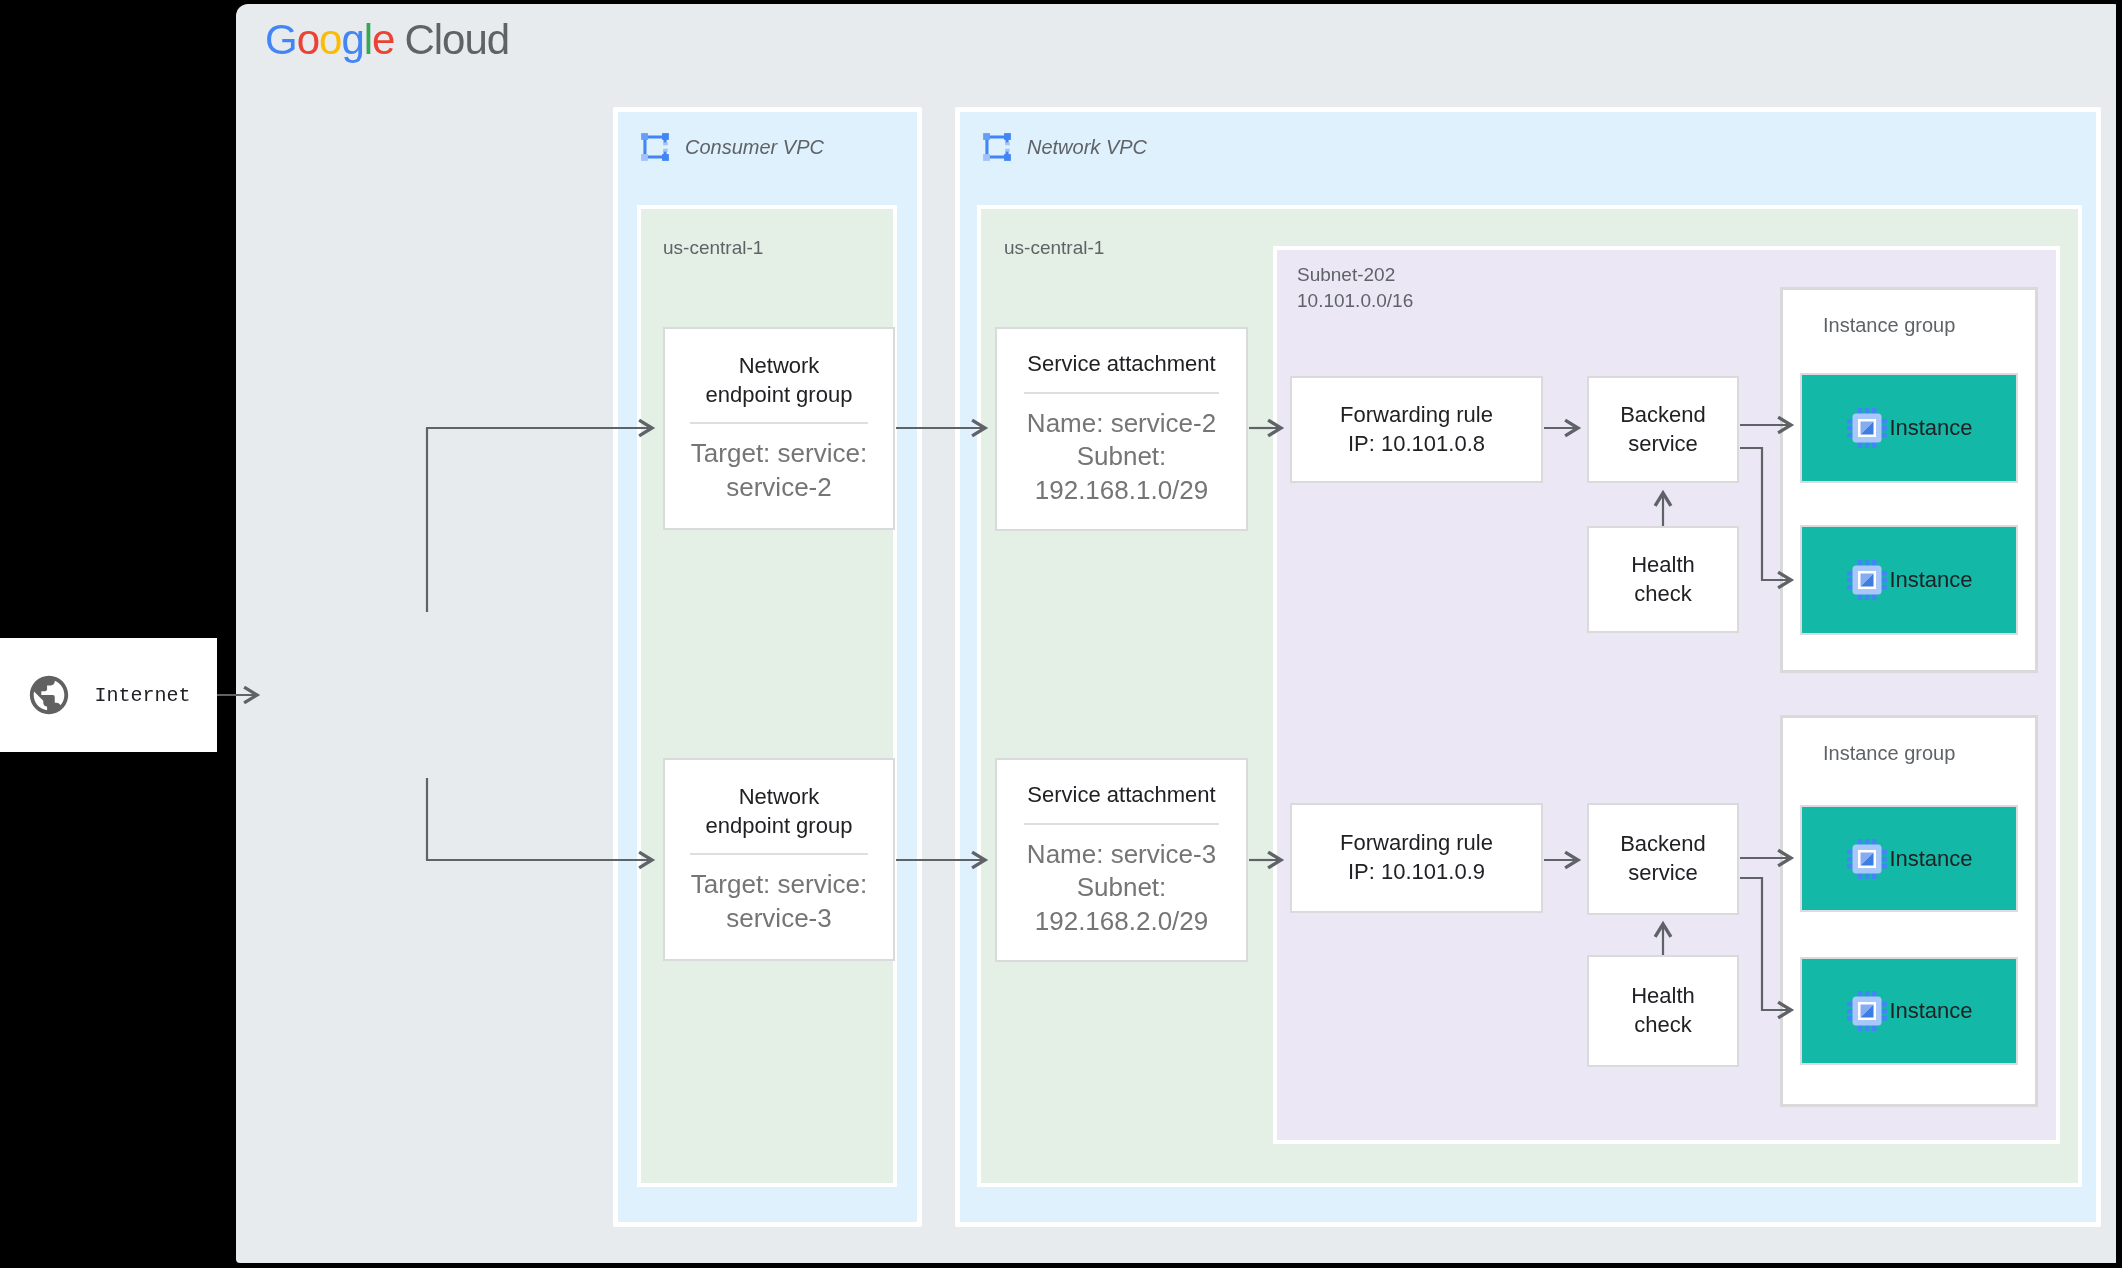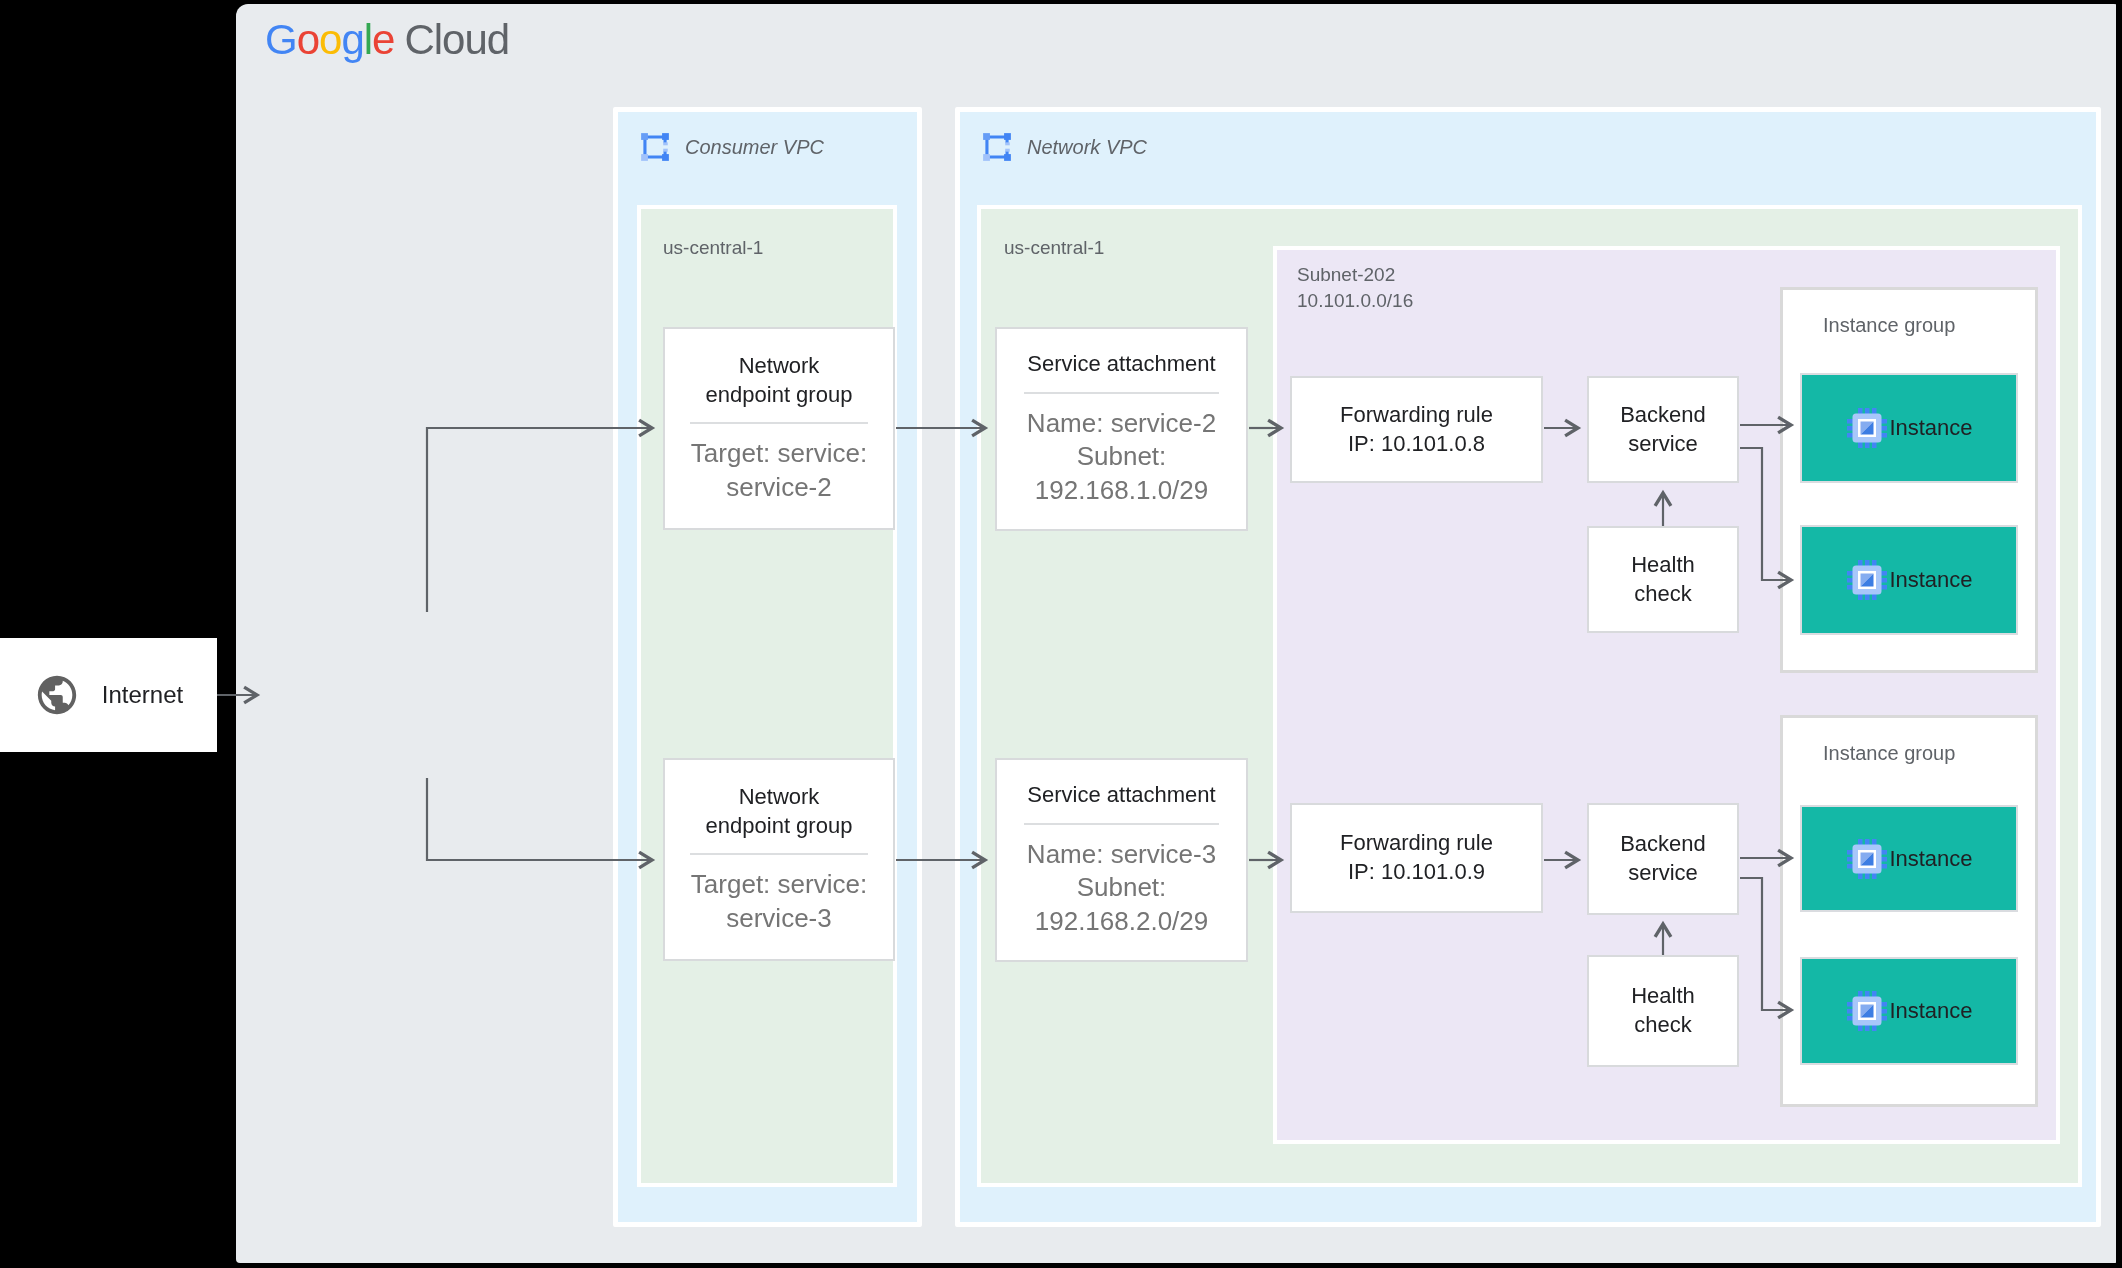"Internet" span.inst-label { font-family: none -> Liberation Mono, monospace; font-size: 24px -> 20px }
